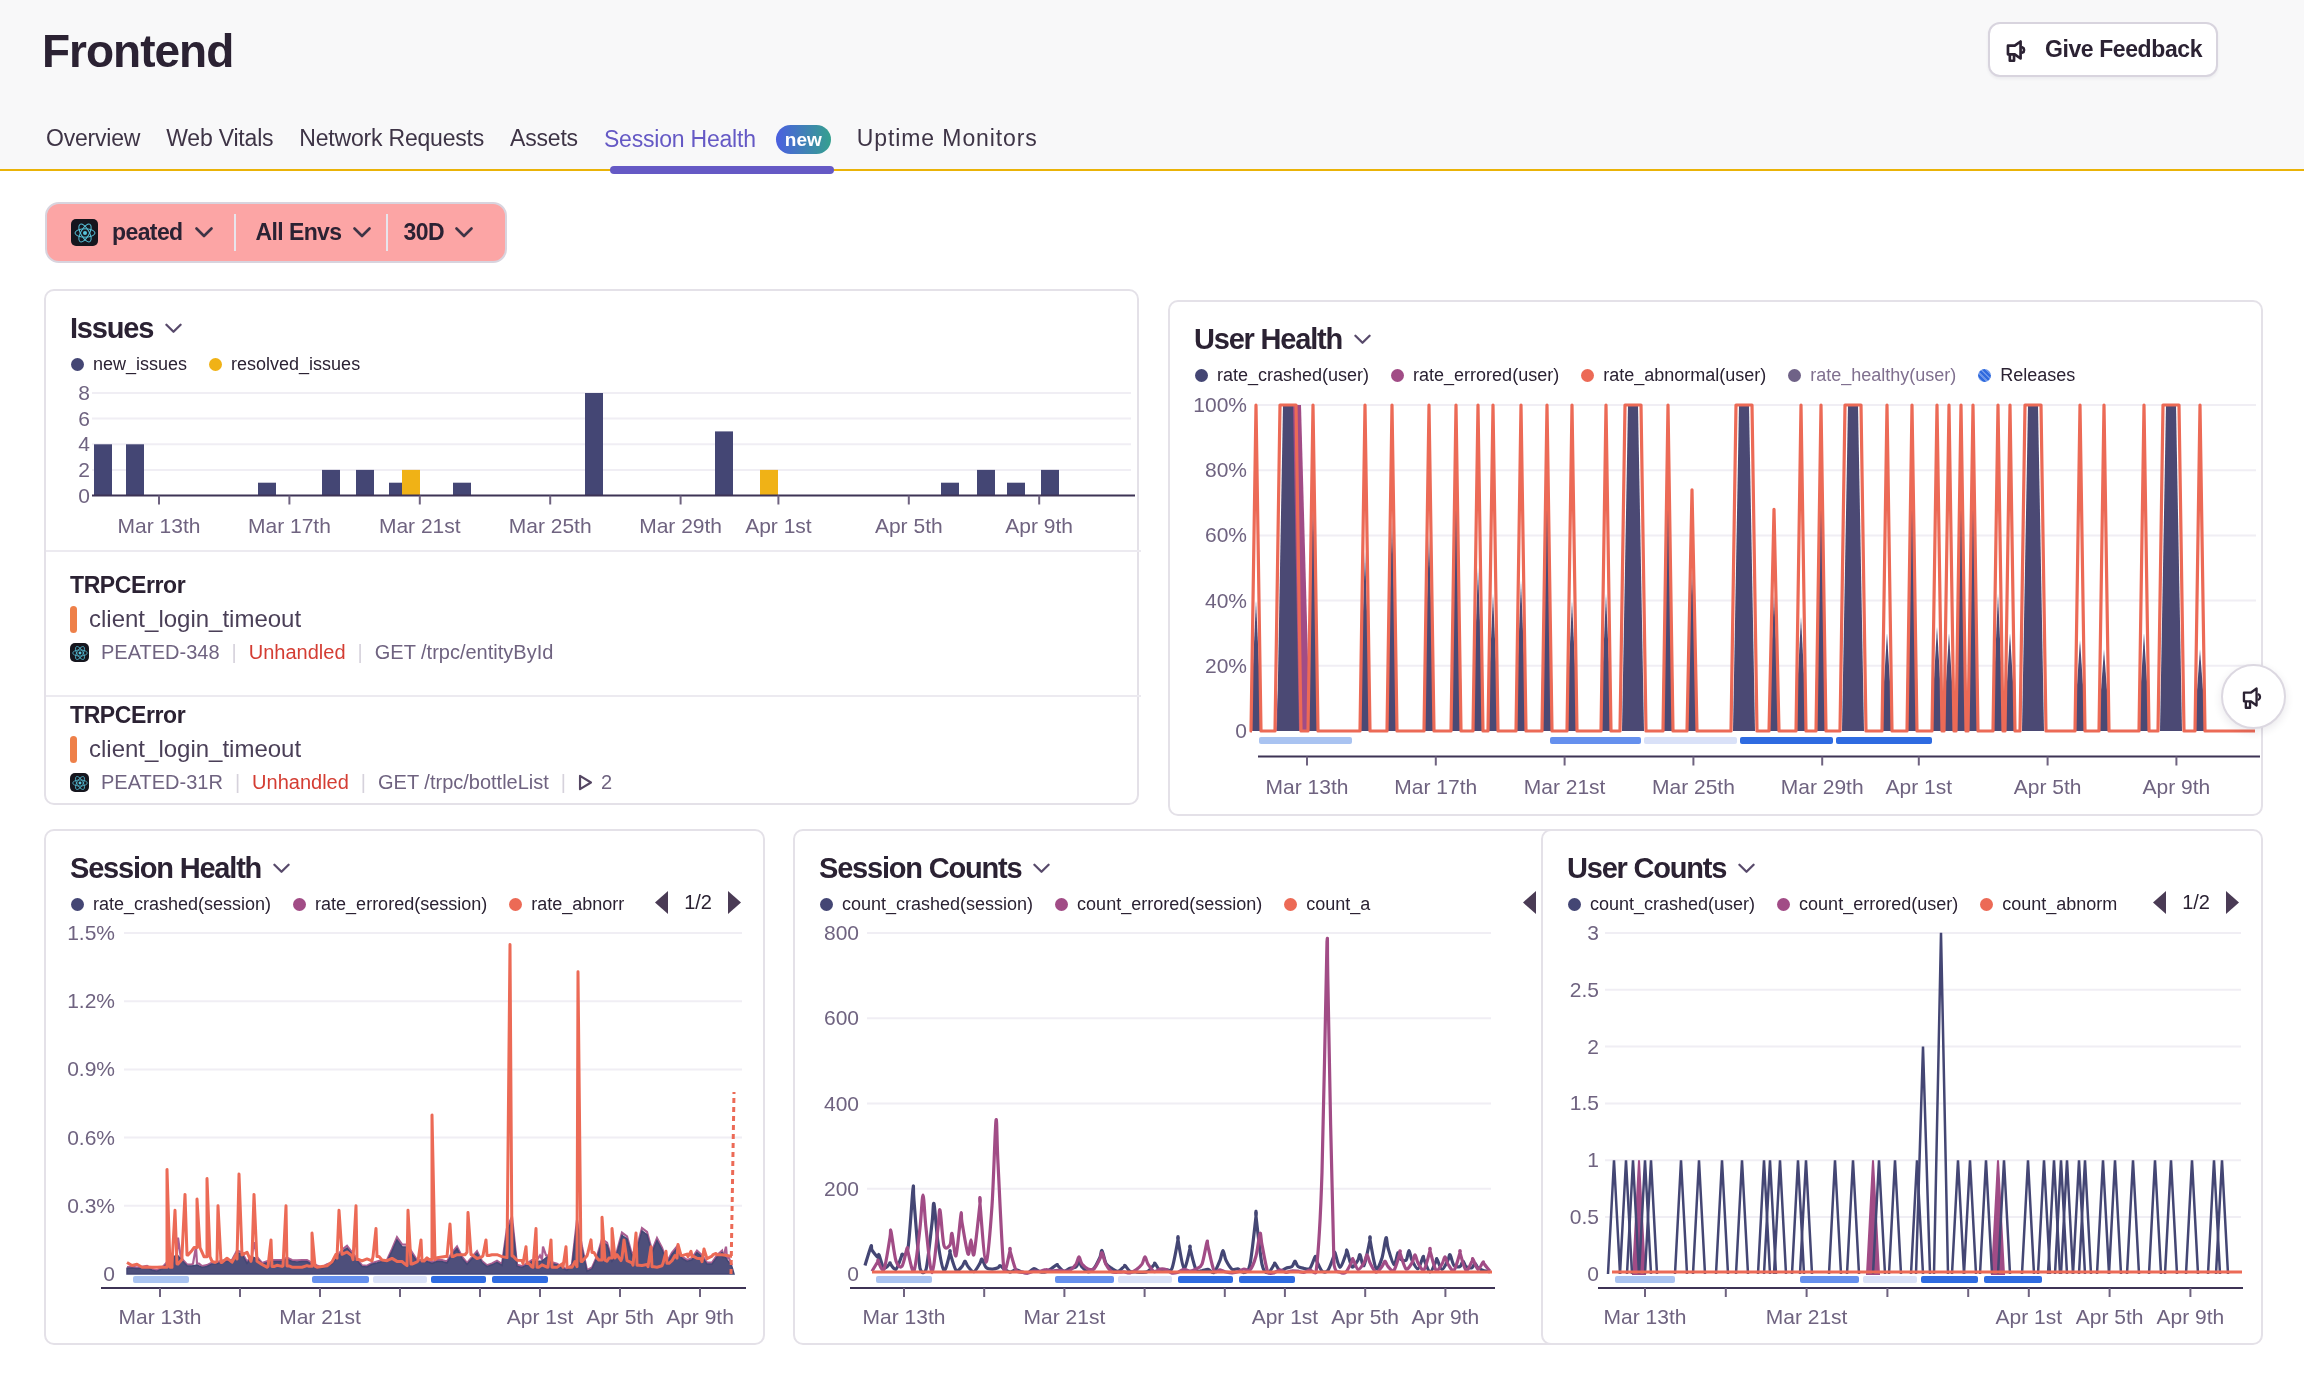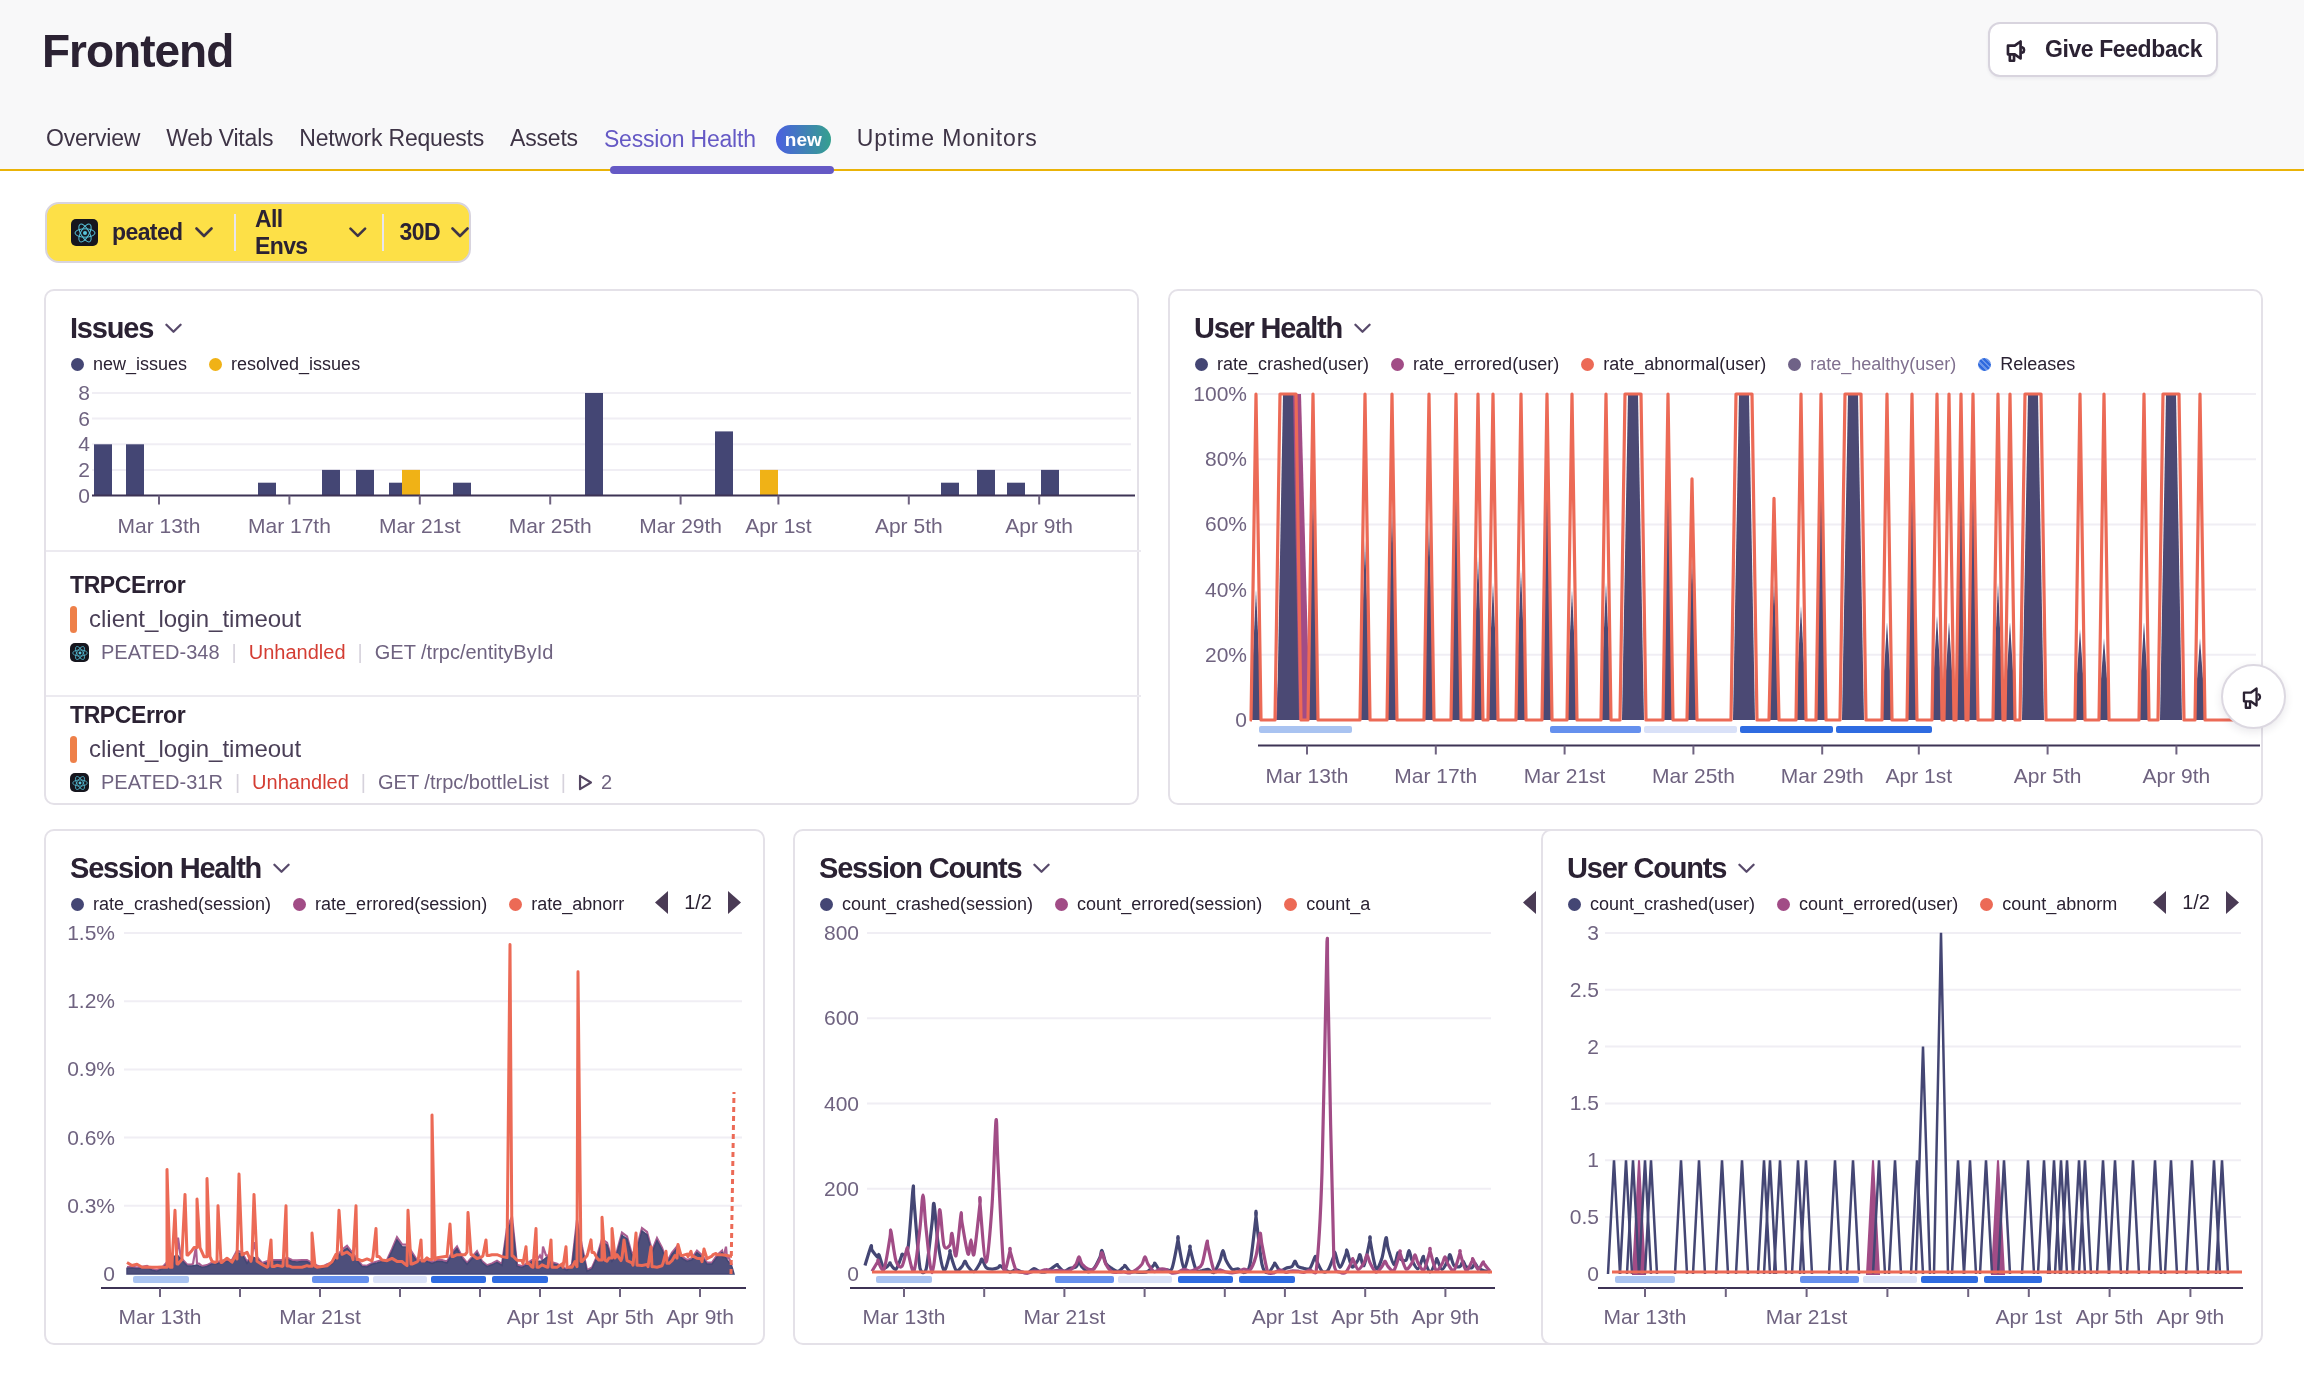"peated" .fbar { background: #fde047 -> #fca5a5; width: 426px -> 462px }
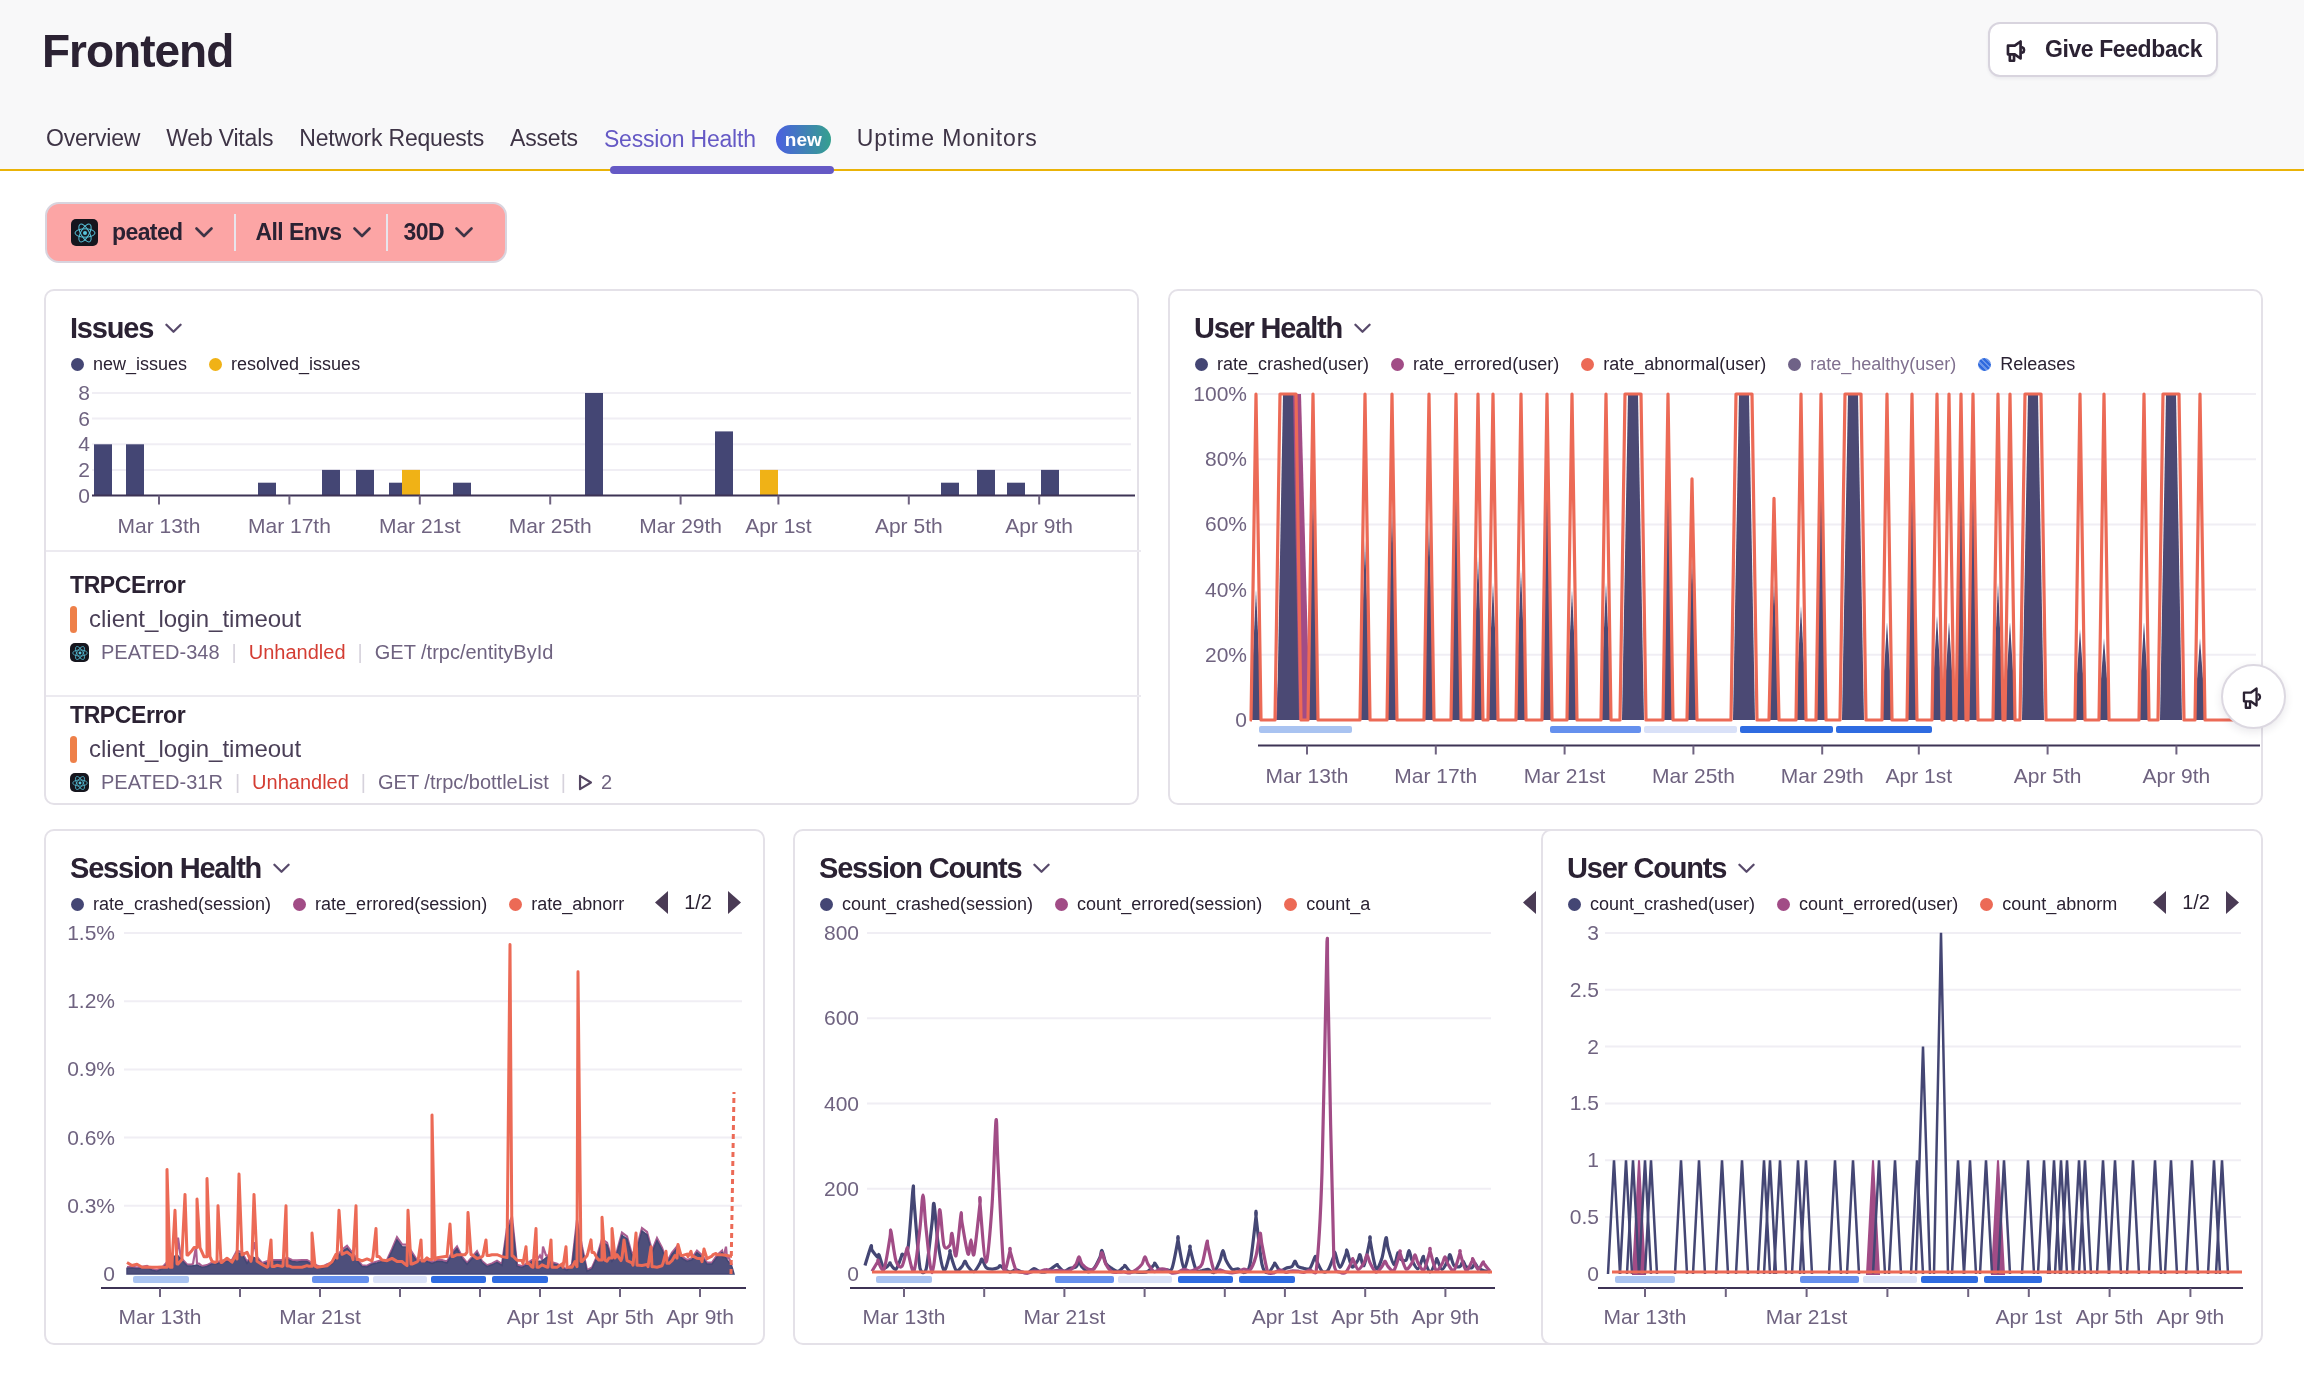"User Health" div.panel { top: 289px -> 300px }
